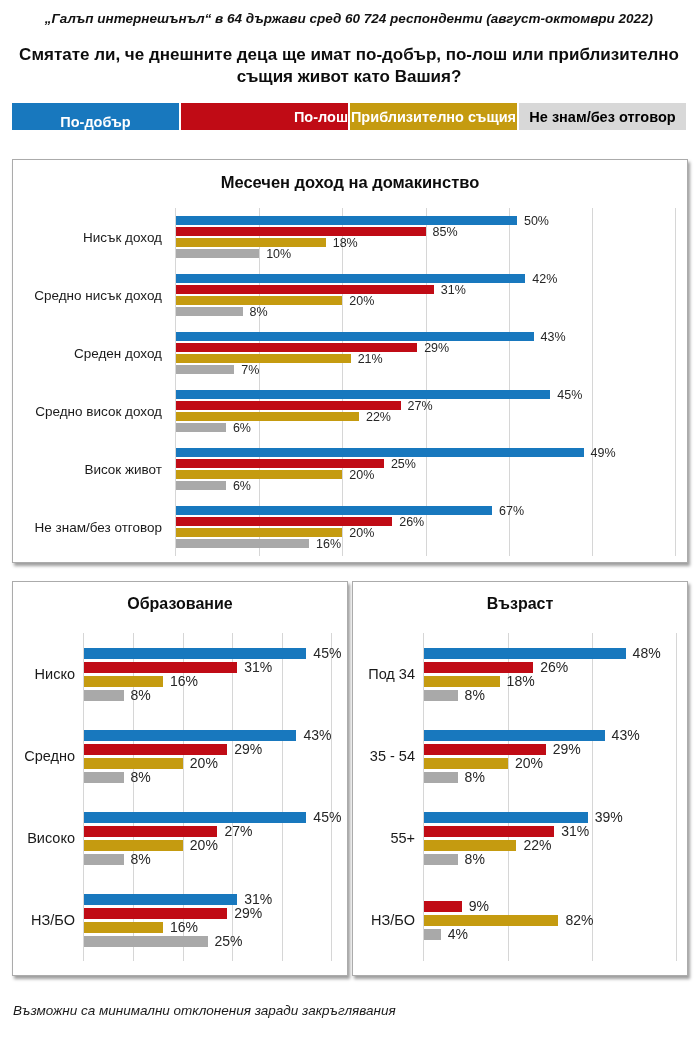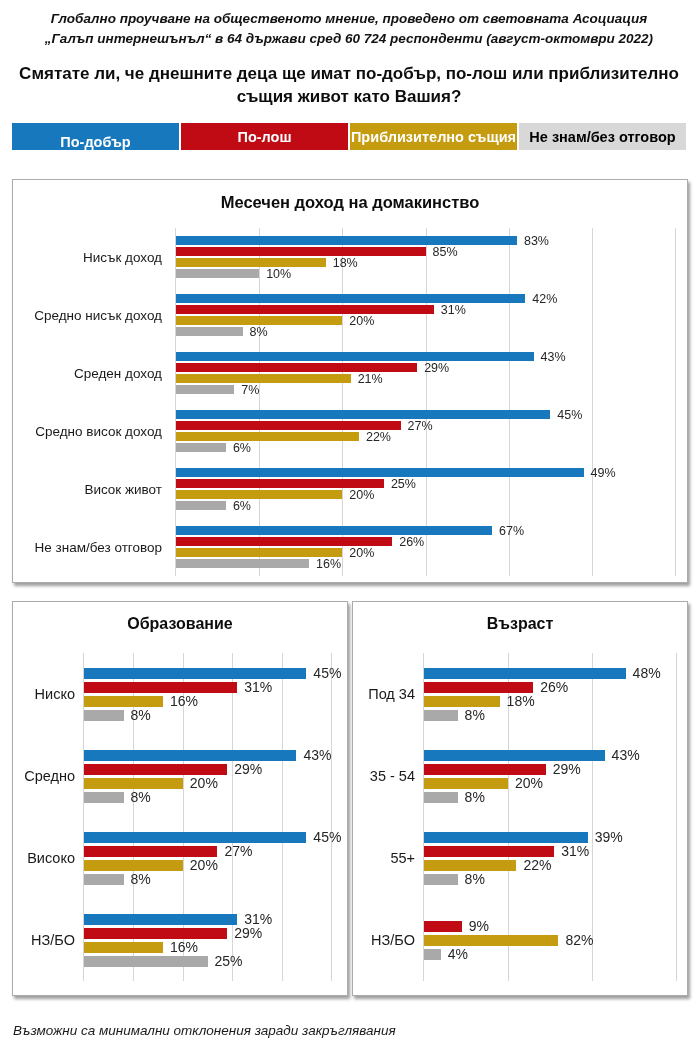"Глобално проучване на общественото" div { html: <div>Глобално проучване на общественото мнение, проведено от световната Асоциация</div> -> none }
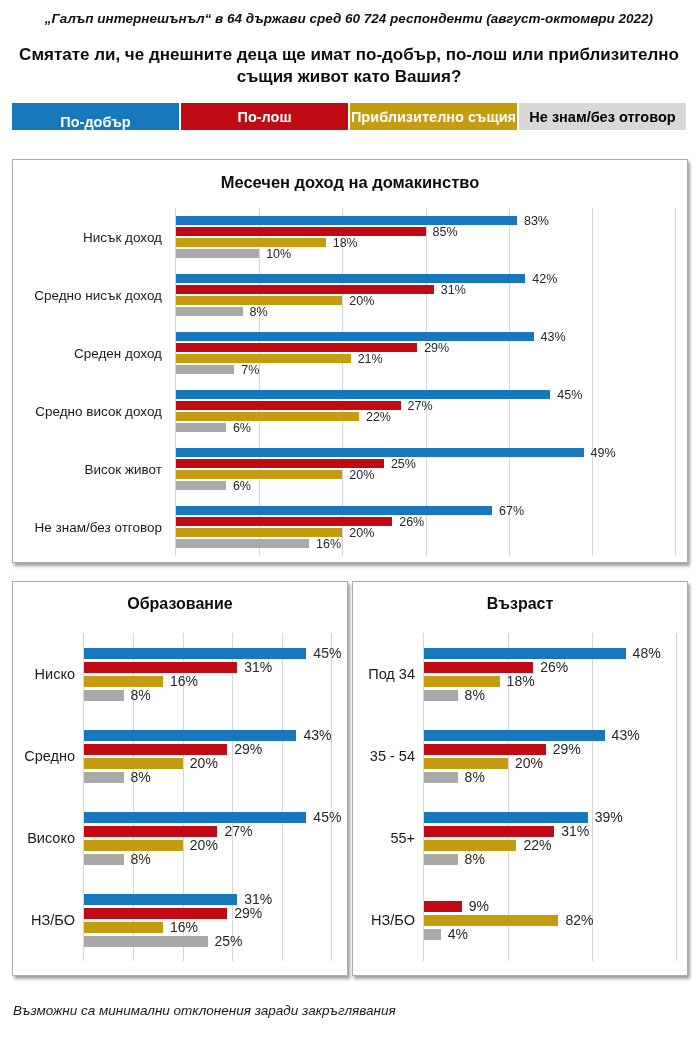"По-лош" div.legend-item { justify-content: none -> flex-end }
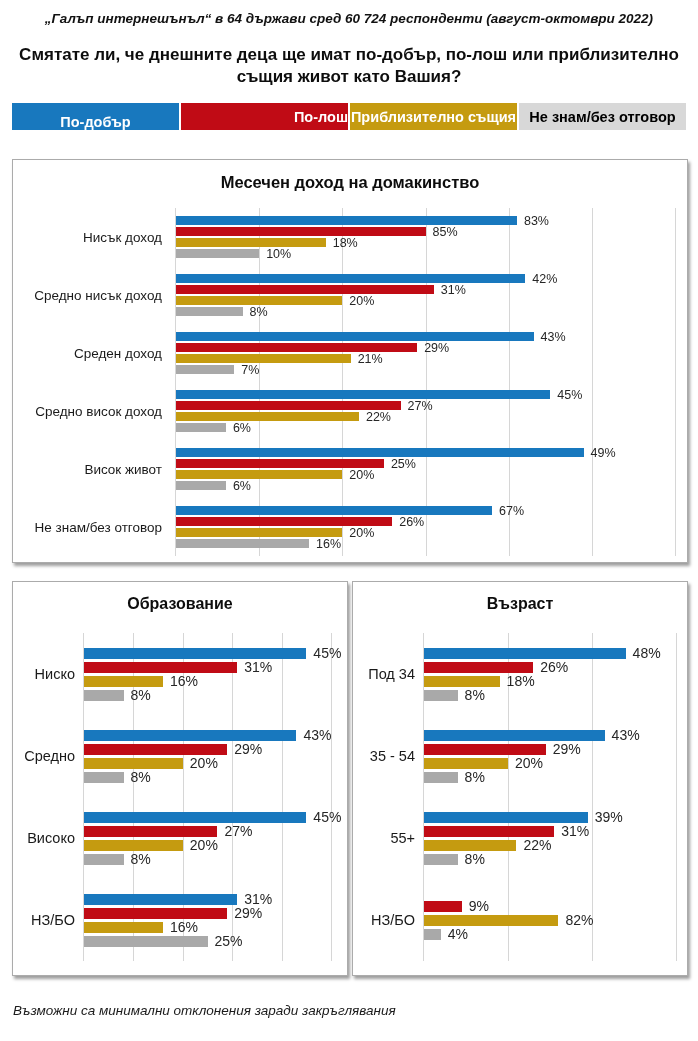"83%" span.val { text: 83% -> 50% }
